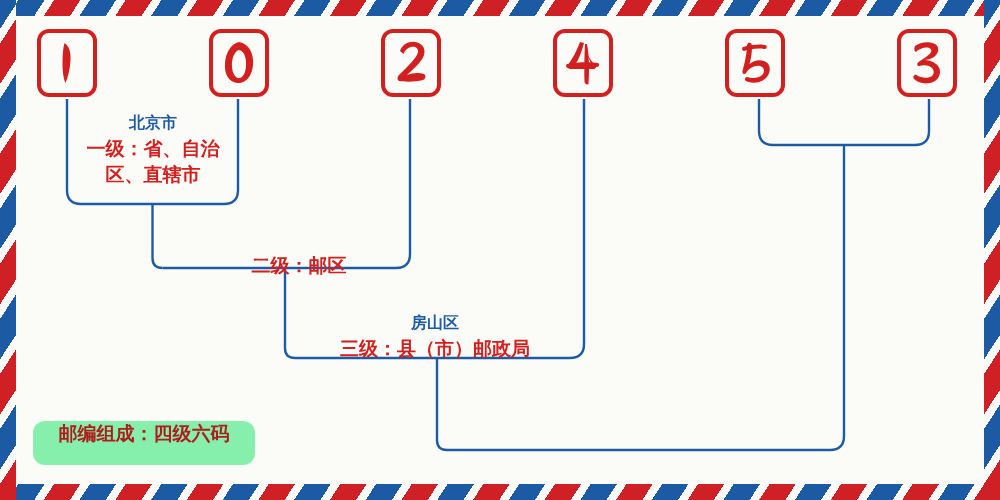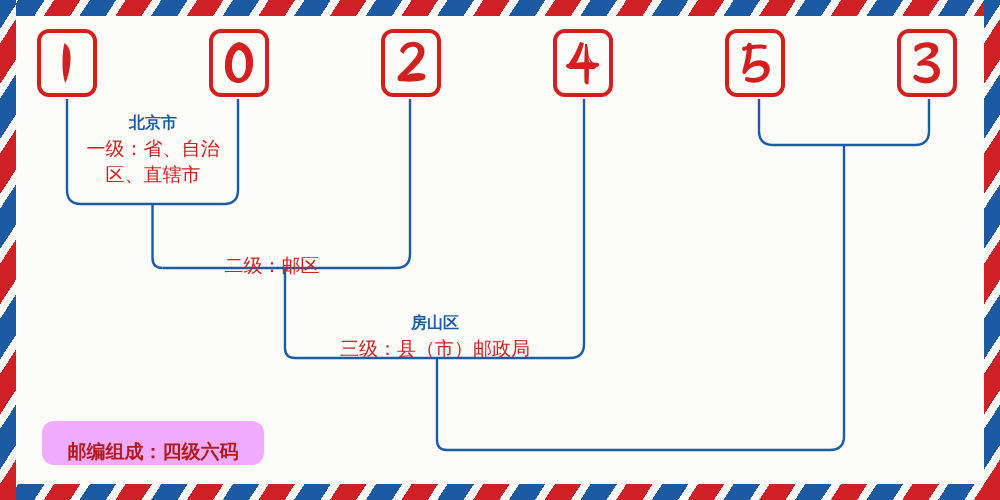"一级：省、自治区、直辖市" .lbl-sub { font-weight: normal -> bold }
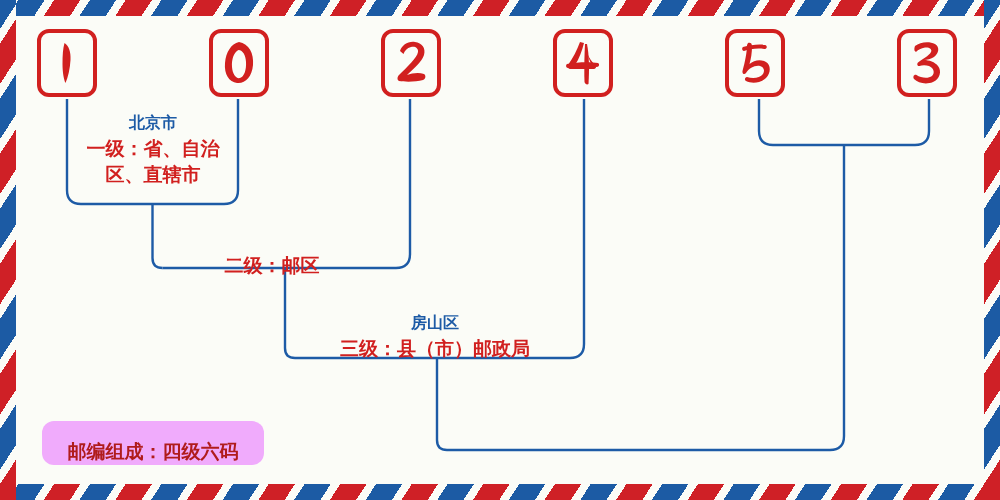"二级：邮区" div.label-group { left: 172px -> 199px }
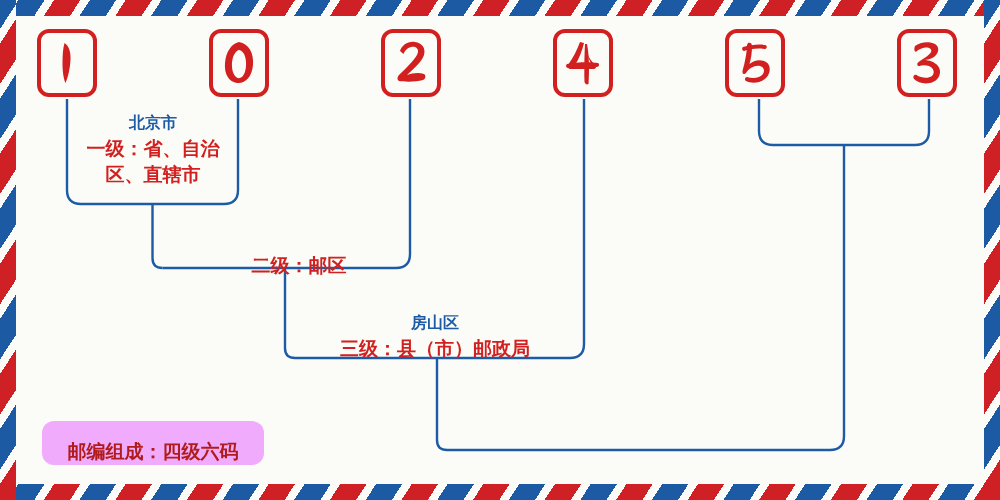"邮编组成：四级六码" #legend { align-items: flex-end -> flex-start; background: #f0abfc -> #86efac; left: 42px -> 33px }
